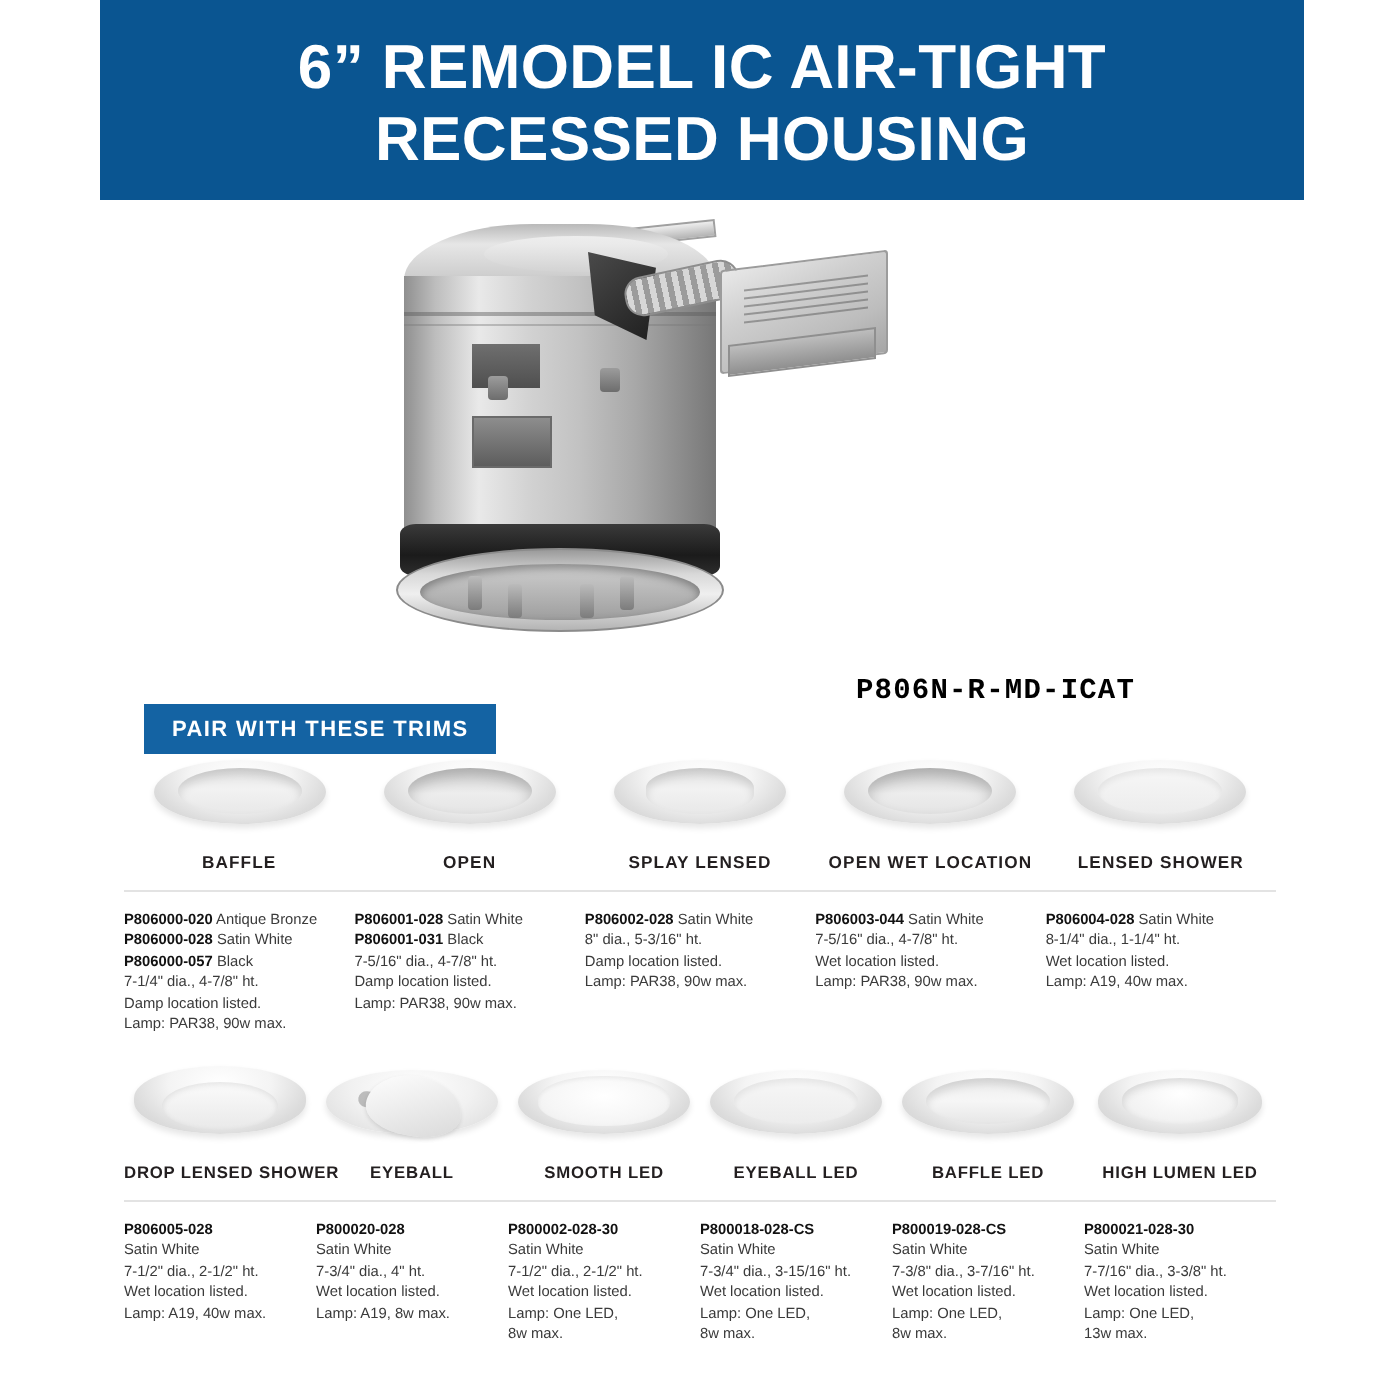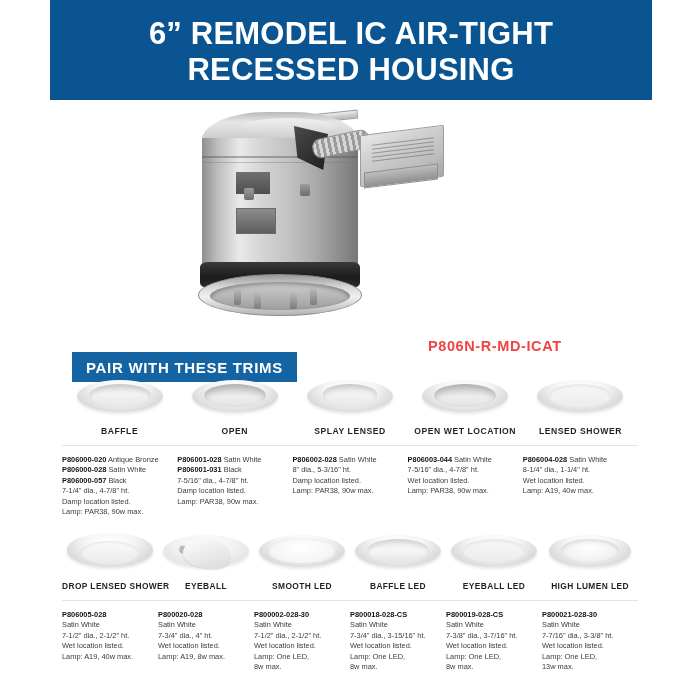"P806N-R-MD-ICAT" .model-no { color: #ef4444 -> #000000; font-family: none -> Liberation Mono, monospace }
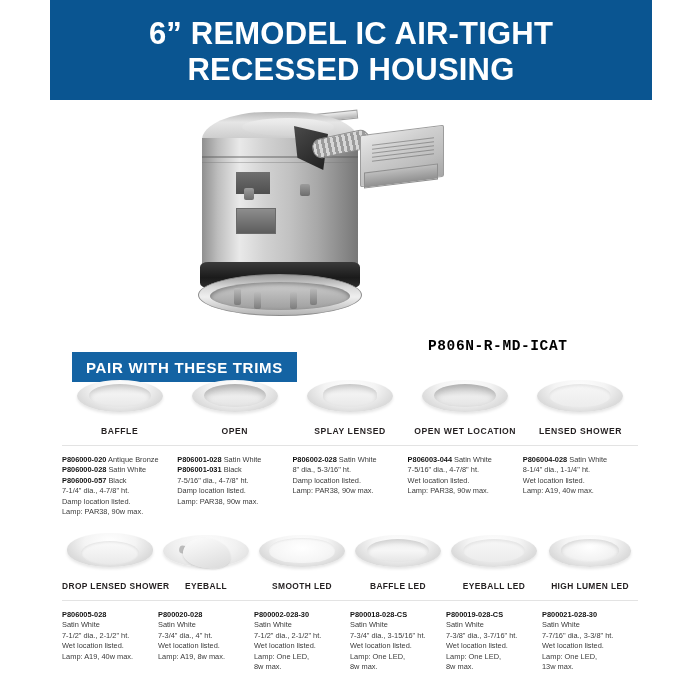"PAIR WITH THESE TRIMS" .pair-tag { font-size: 15px -> 11px }
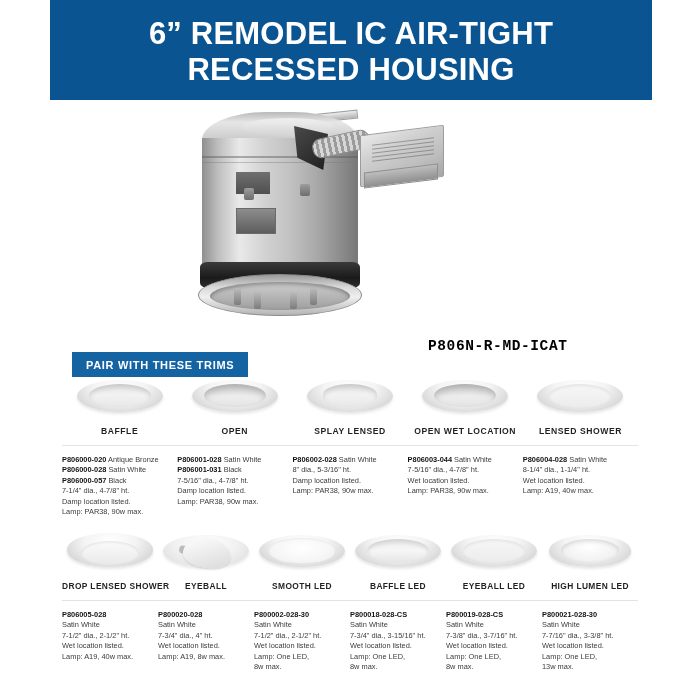"BAFFLE LED" div.cell { order: before "EYEBALL LED" -> after "EYEBALL LED" }
